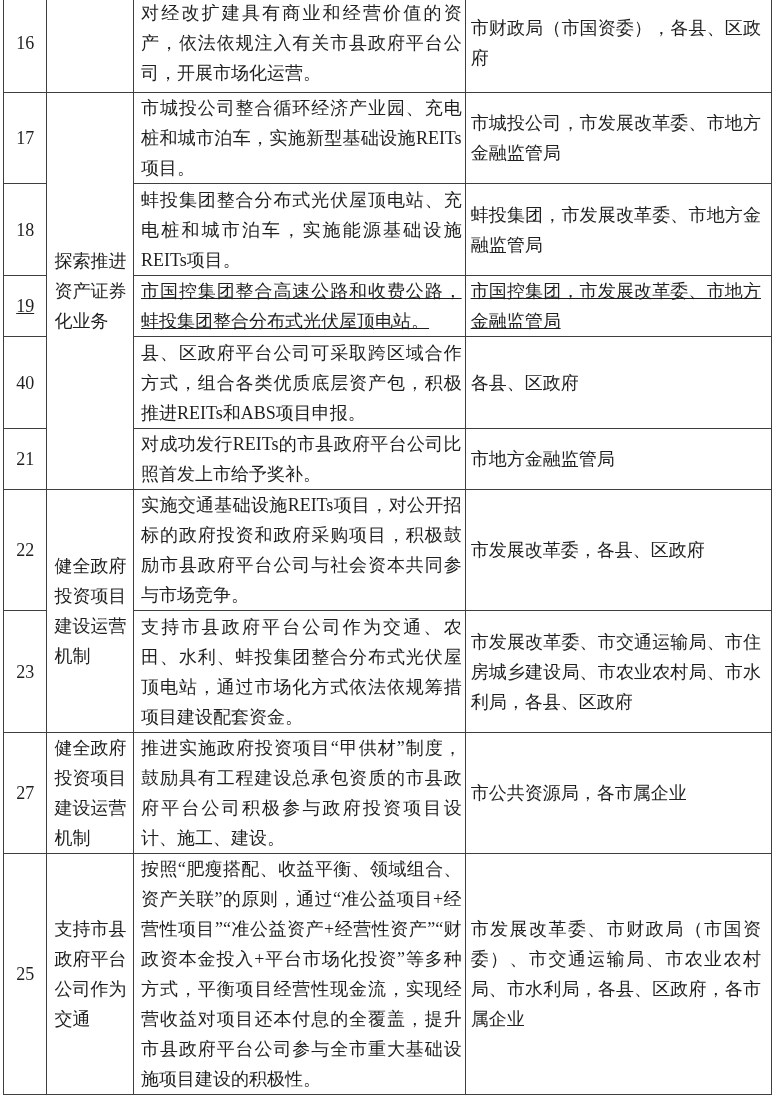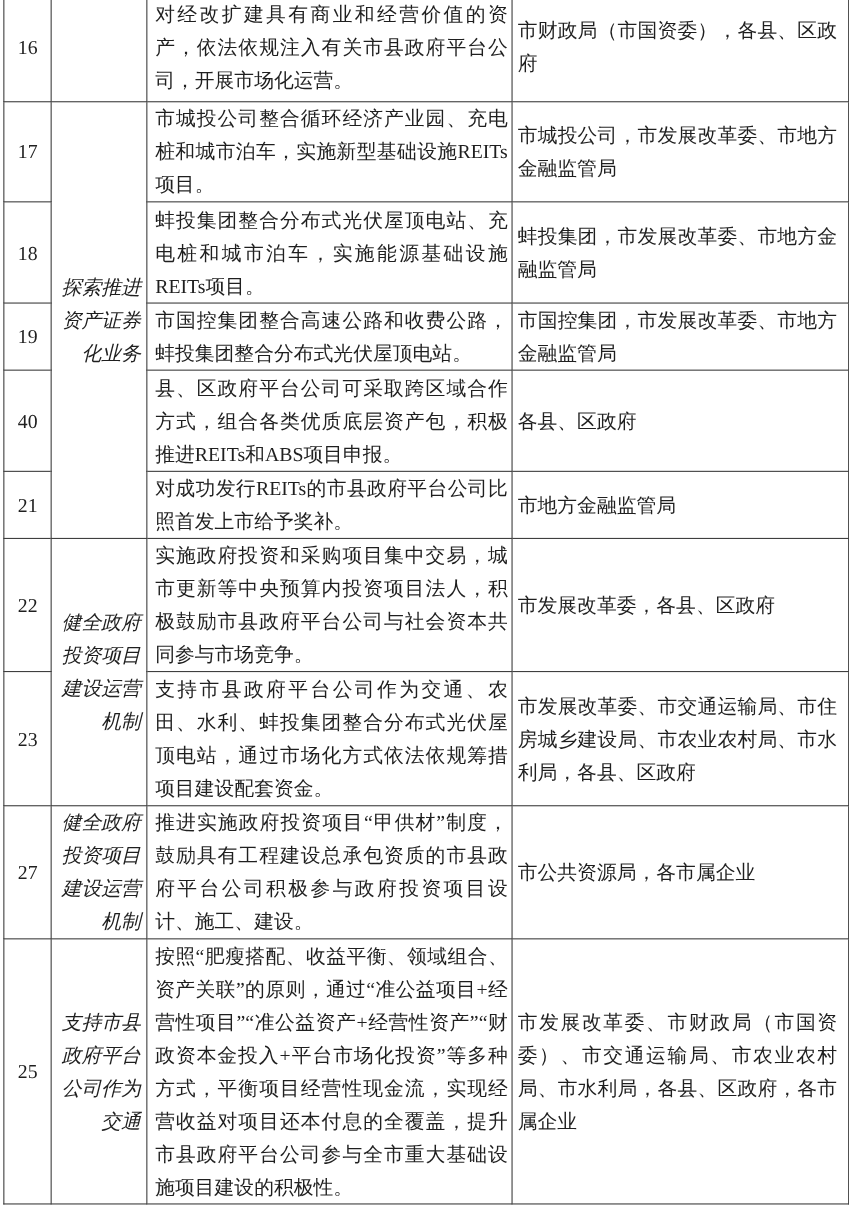"探索推进资产证券化业务" td.c-cat { font-style: italic -> none; text-align: right -> left }
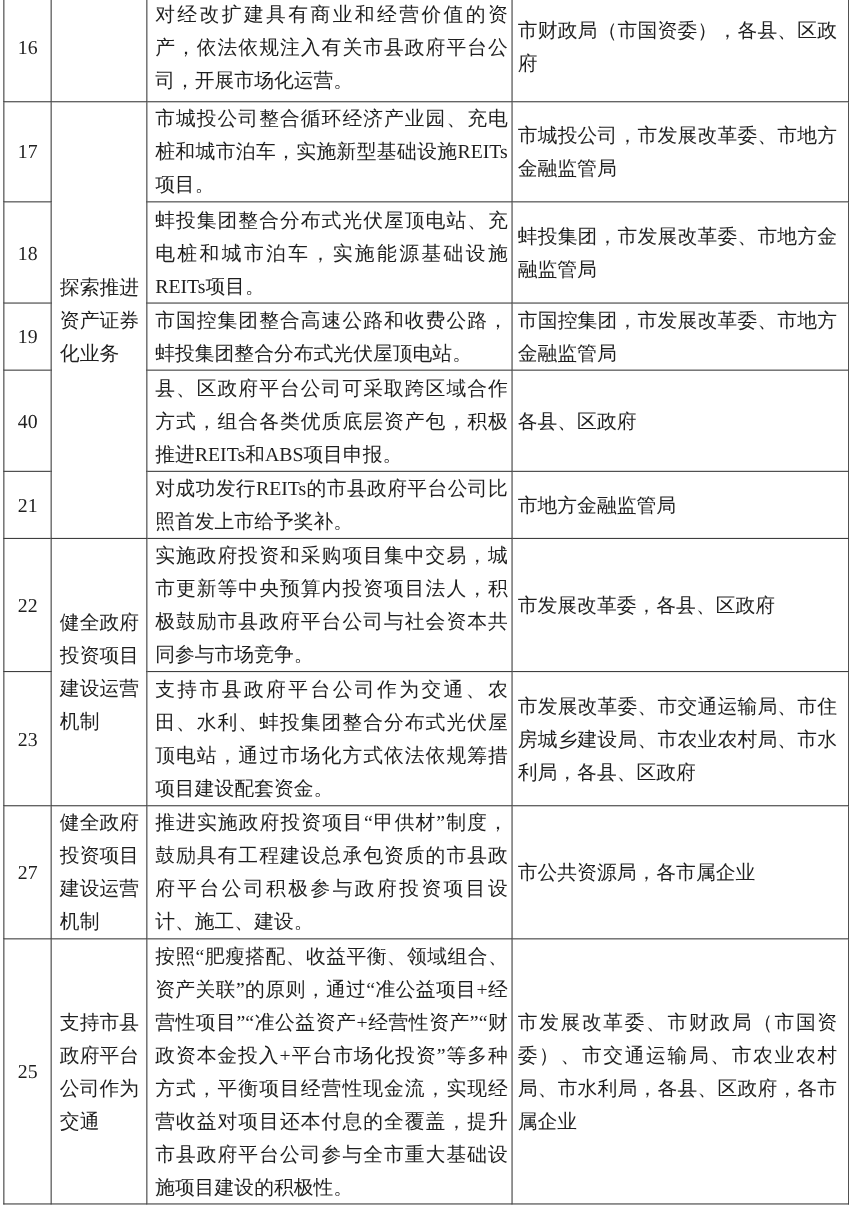"19" tr.r19 { text-decoration: none -> underline }
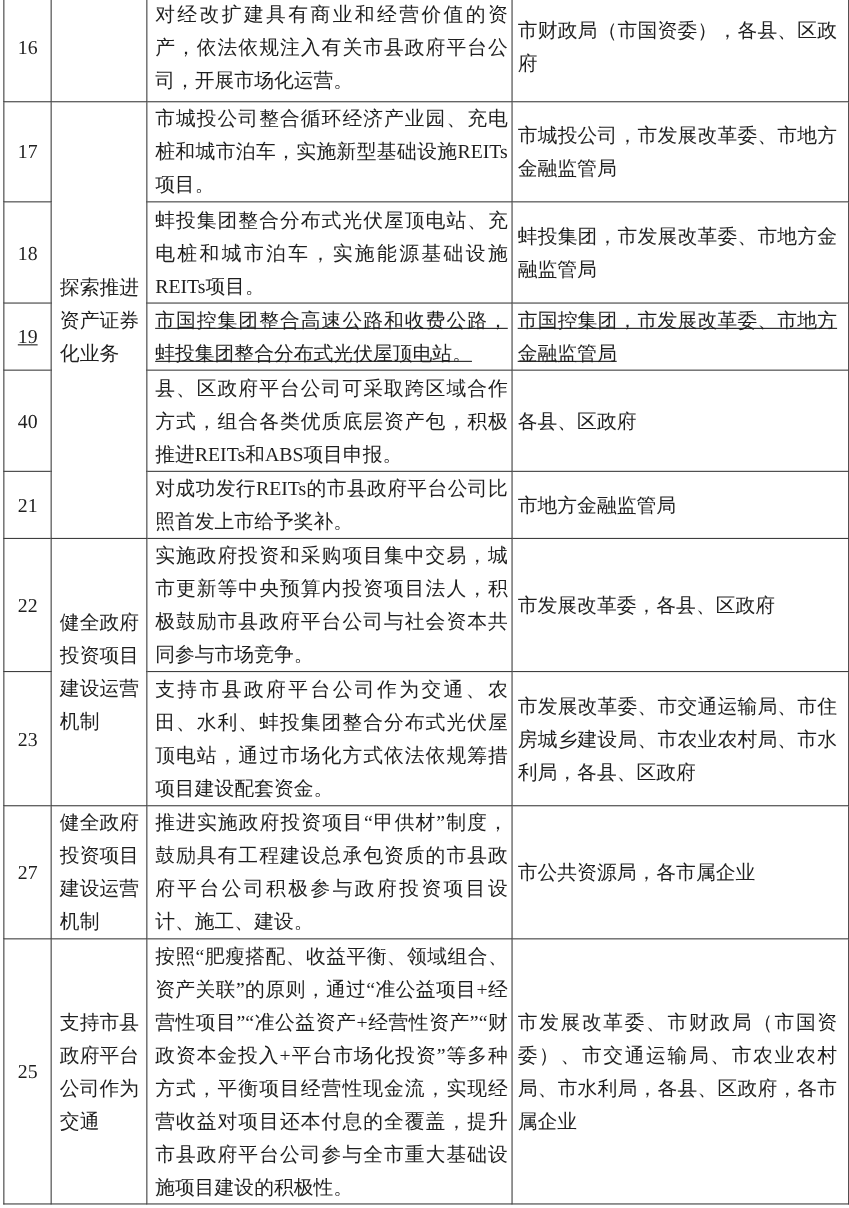"实施政府投资和采购项目集中交易，城市更新等中央预算内投资项目法人，积极鼓励市县政" td.c-task { text: 政府投资和采购项目集中交易，城市更新等中央预算内投资项目法人 -> 交通基础设施REITs项目，对公开招标的政府投资和政府采购项目 }
